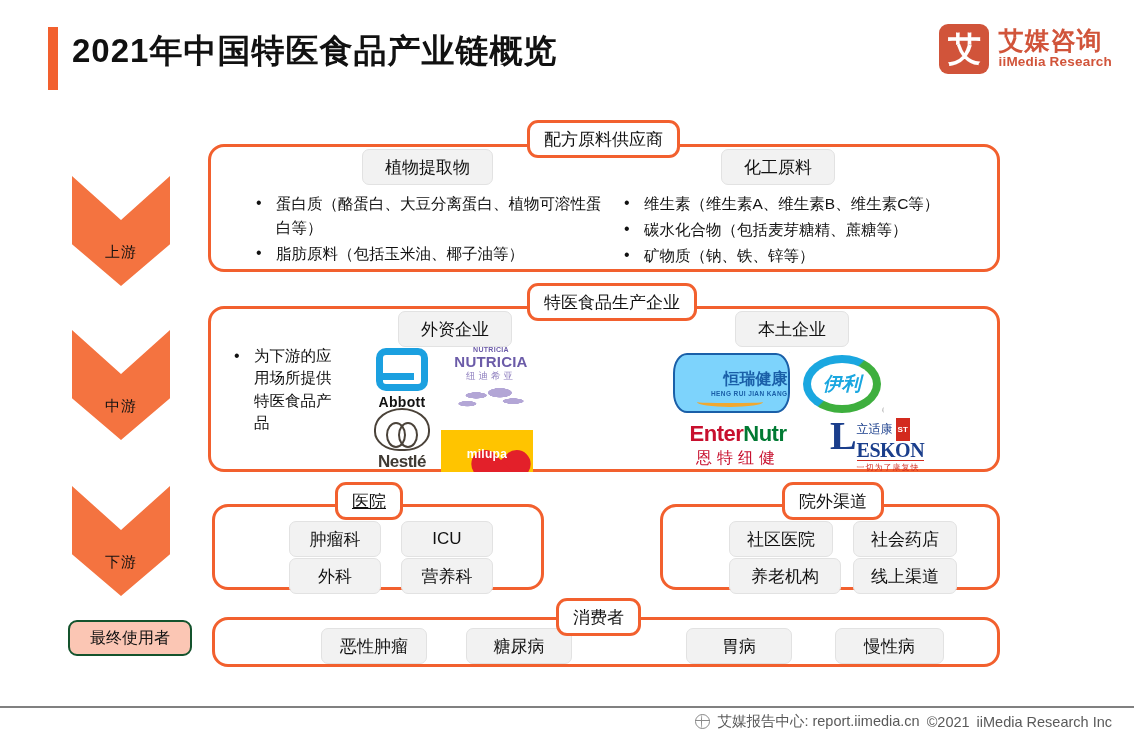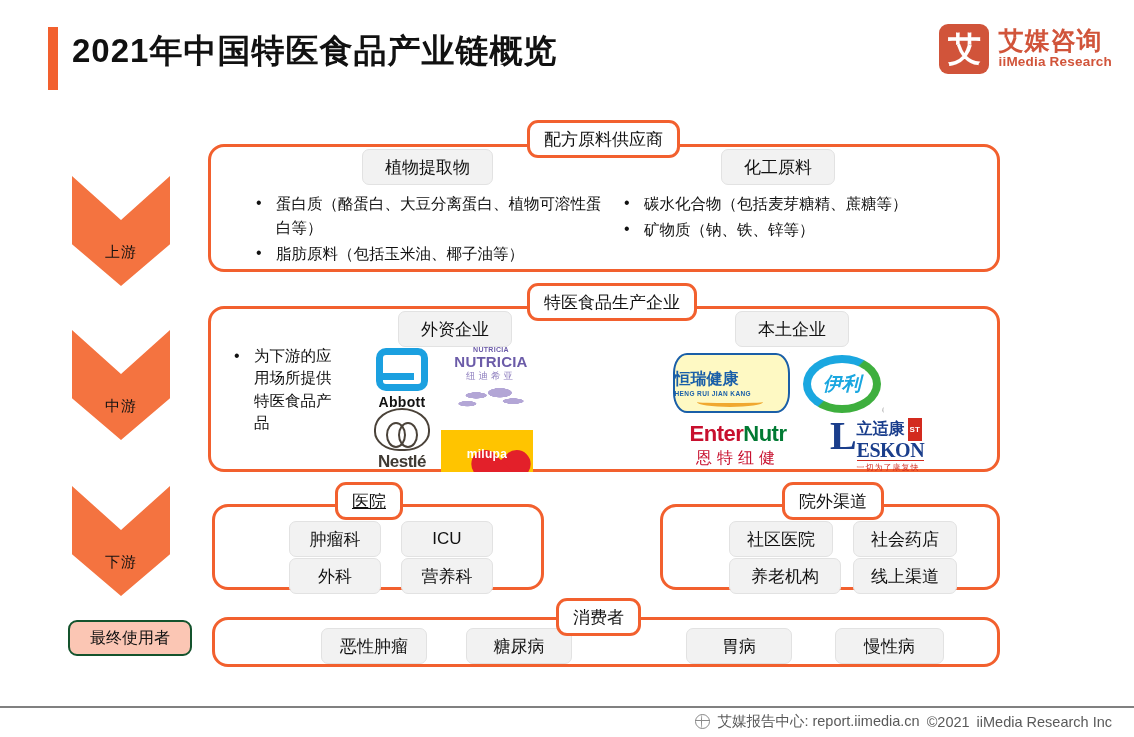"维生素（维生素A、维生素B、维生素C等）" li { html: none -> <li>维生素（维生素A、维生素B、维生素C等）</li> }
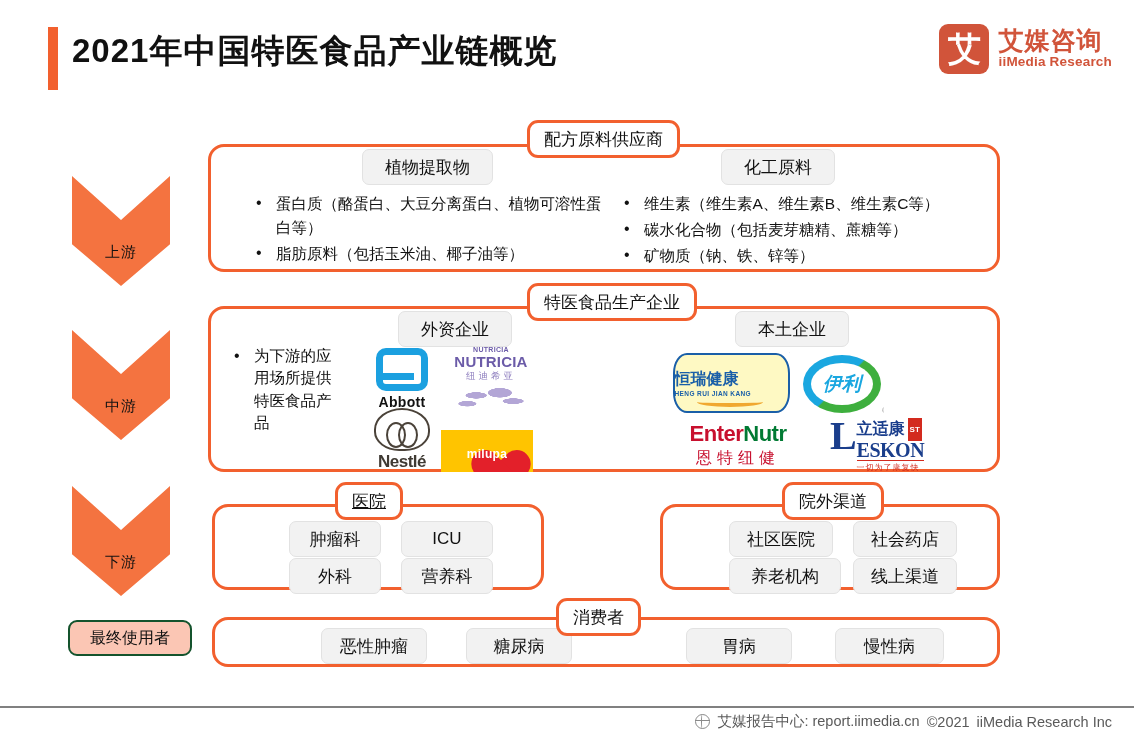"恒瑞健康" .hengrui-badge { align-items: flex-start -> flex-end; background: #fef9c3 -> #7dd3fc }
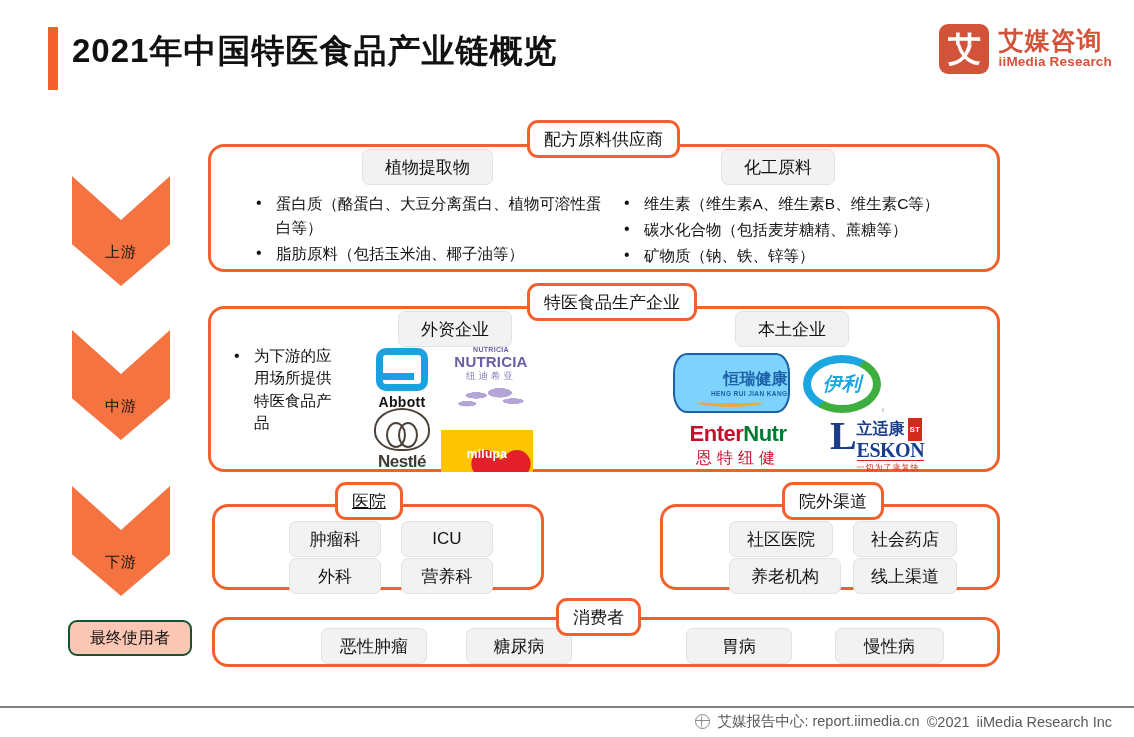"立适康" .leskon-cn { font-size: 16px -> 12px; font-weight: bold -> normal }
